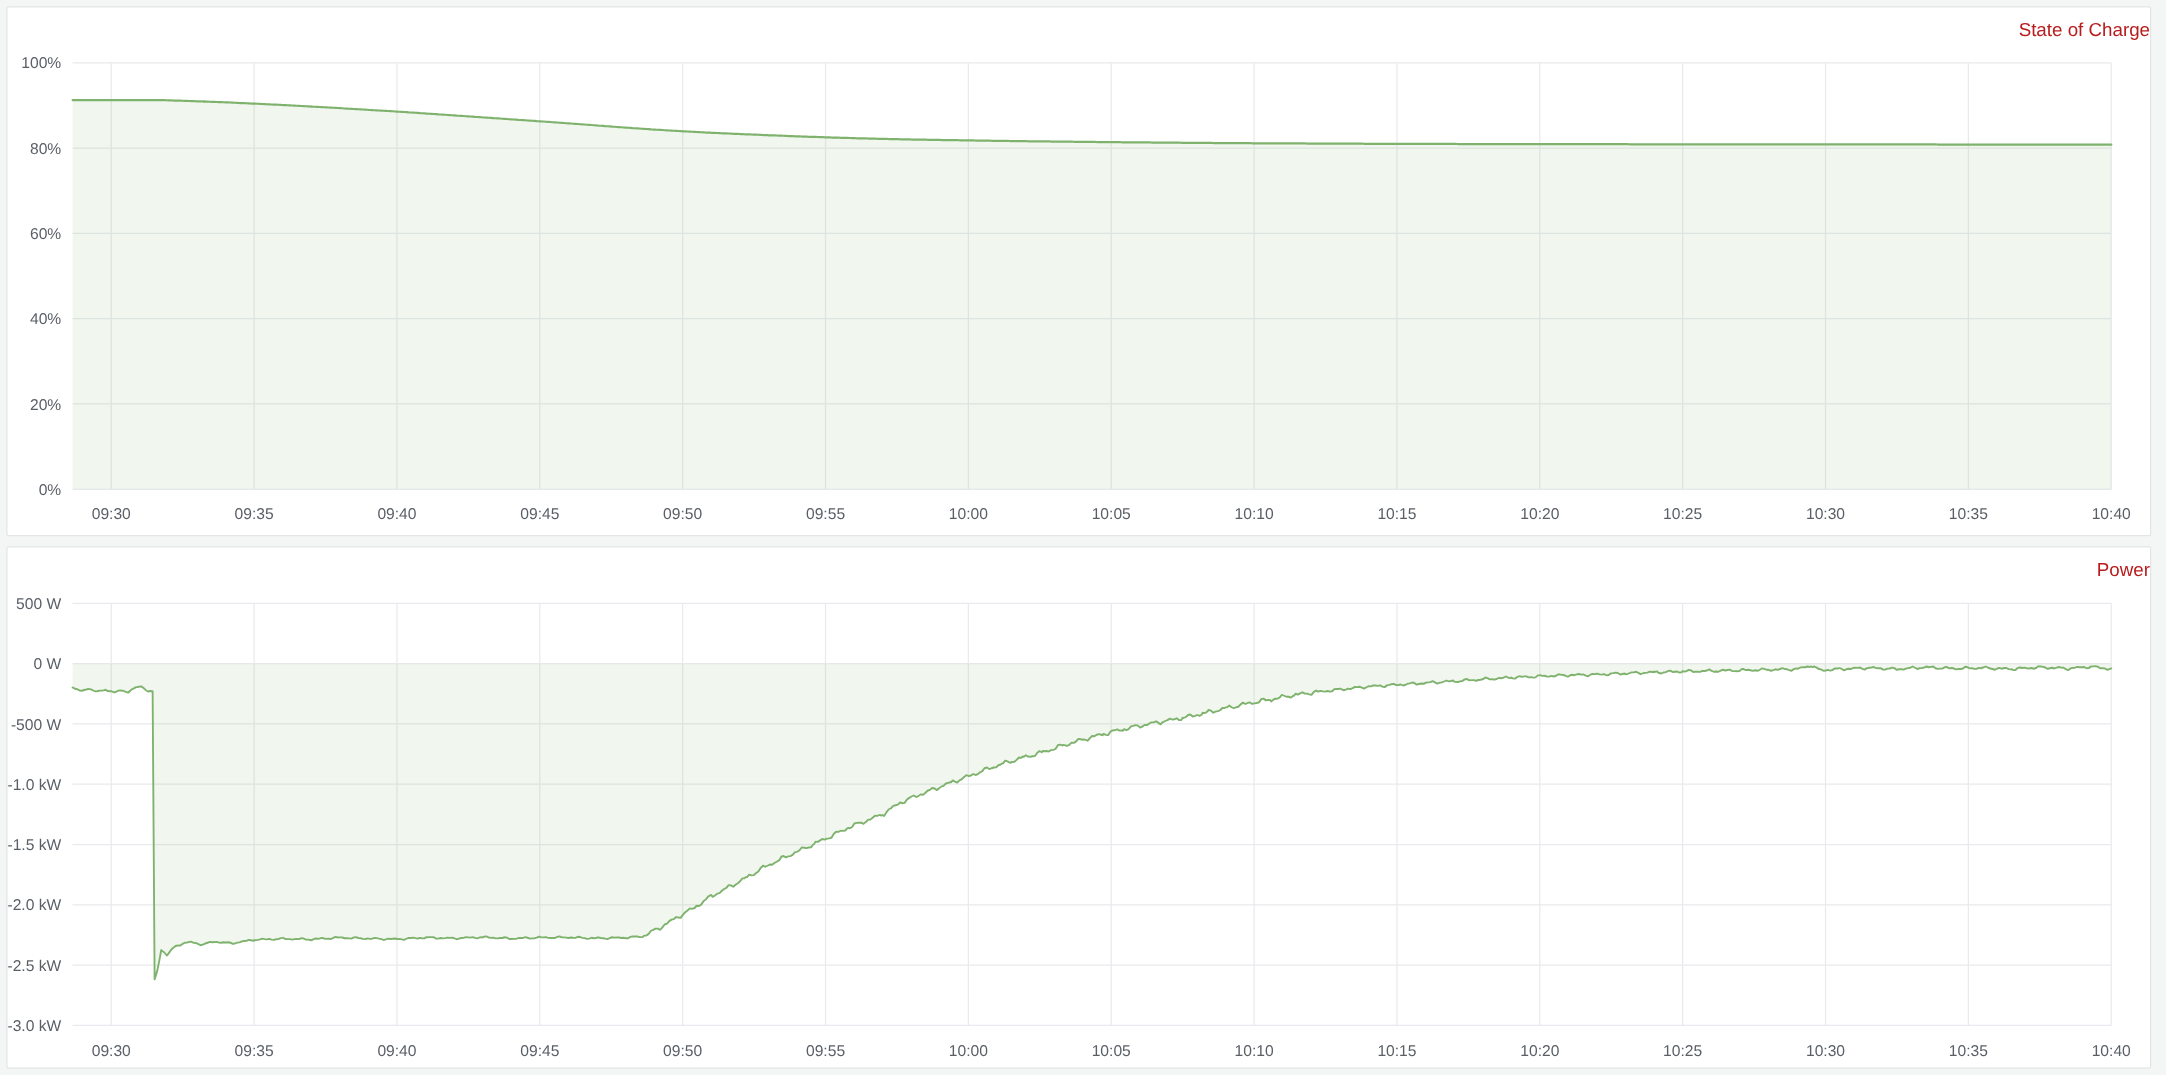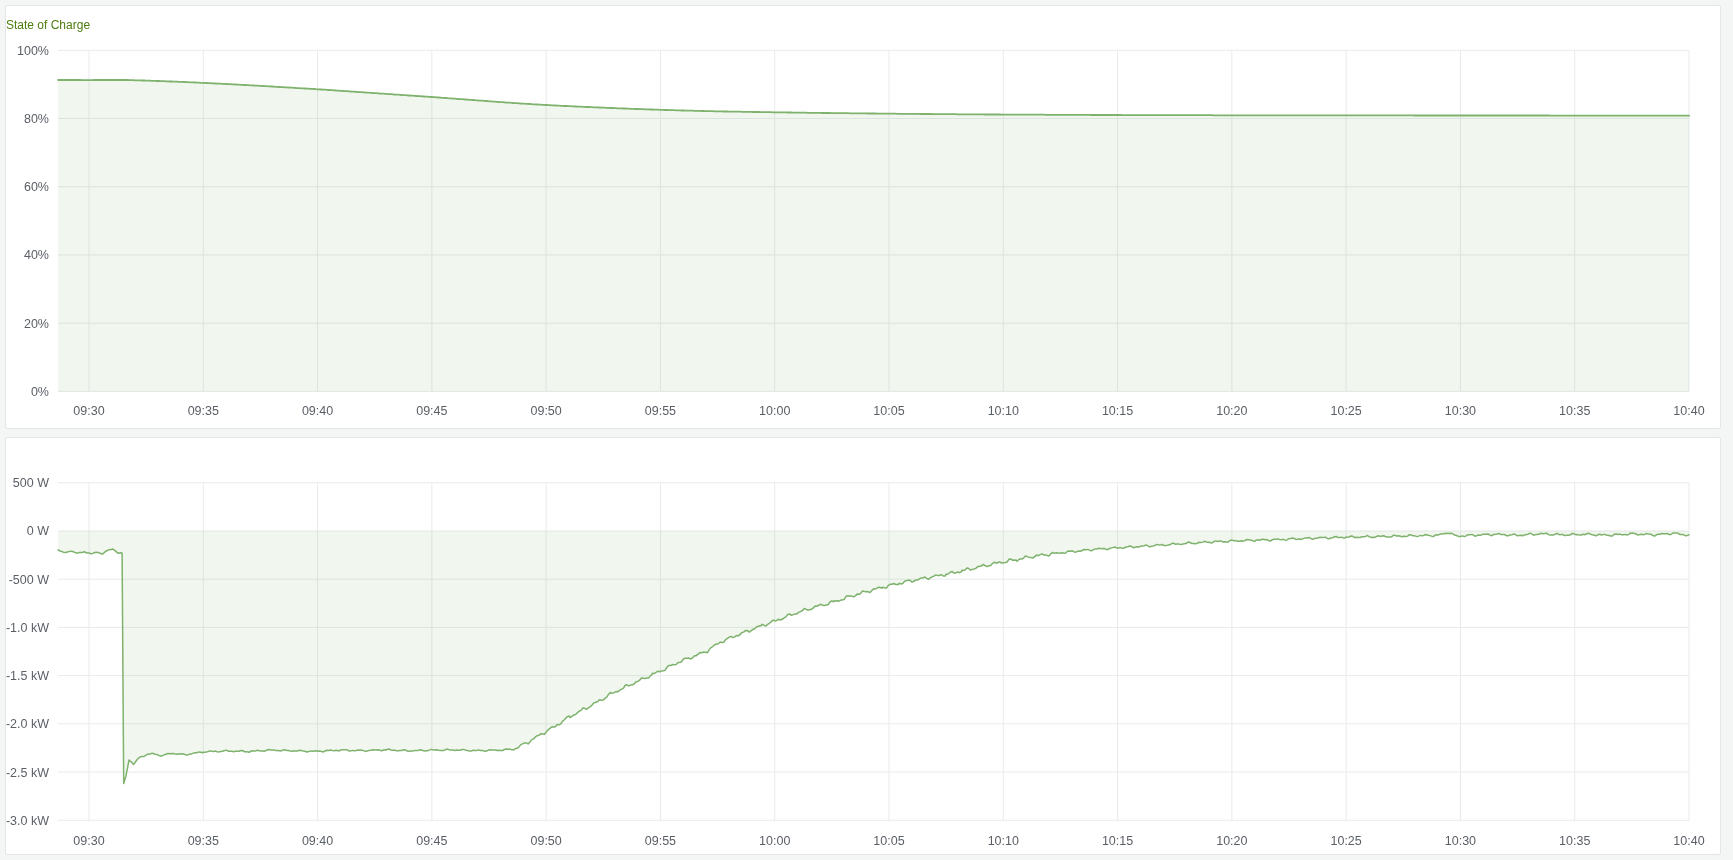"State of Charge" .panel-title { color: #4d7c0f -> #b91c1c; font-size: 12px -> 15px; text-align: left -> right }
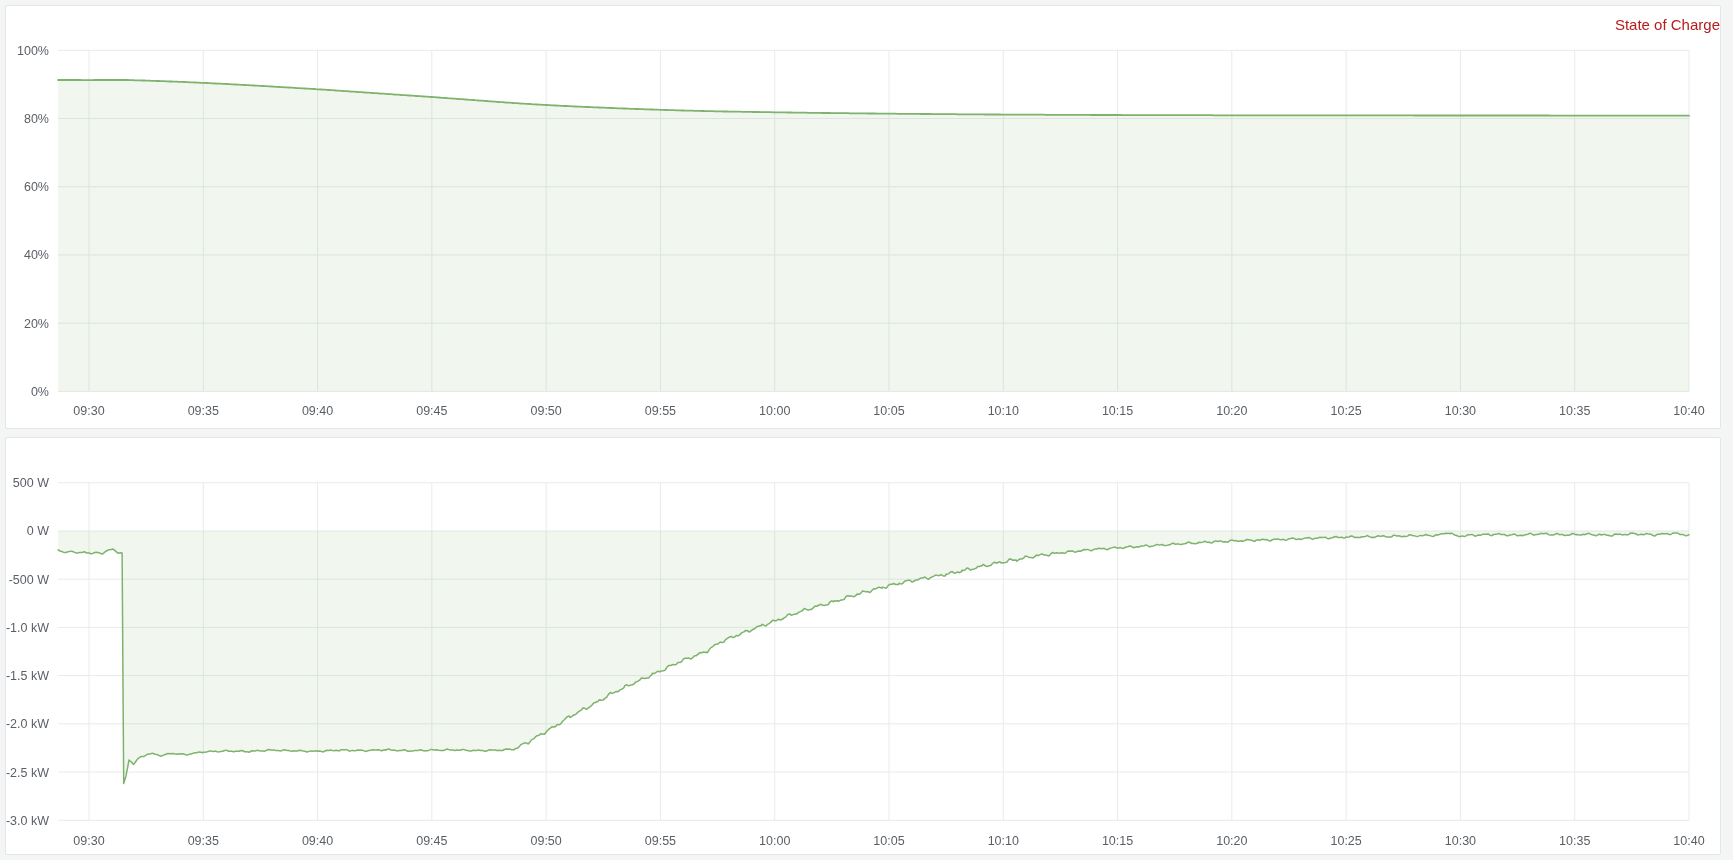"Power" div.panel-title { html: none -> <div>Power</div> }
